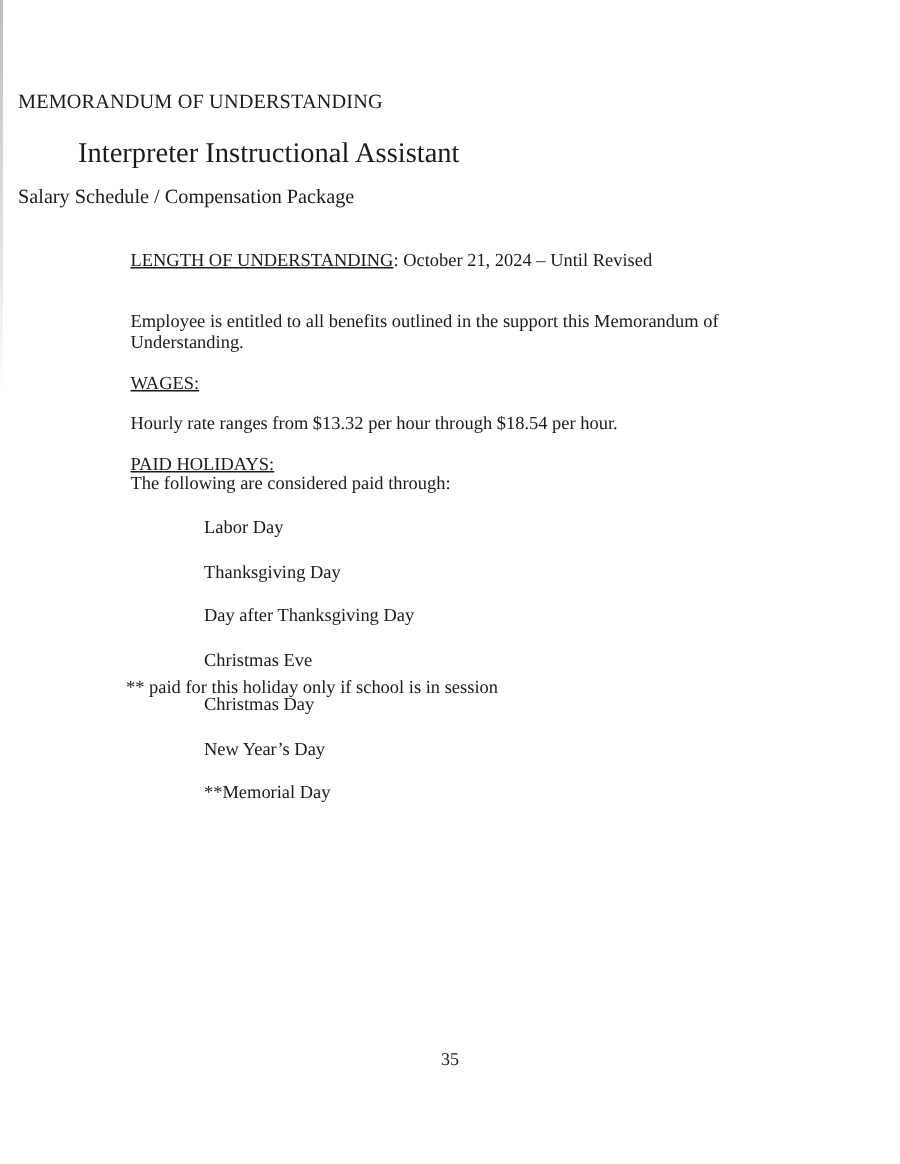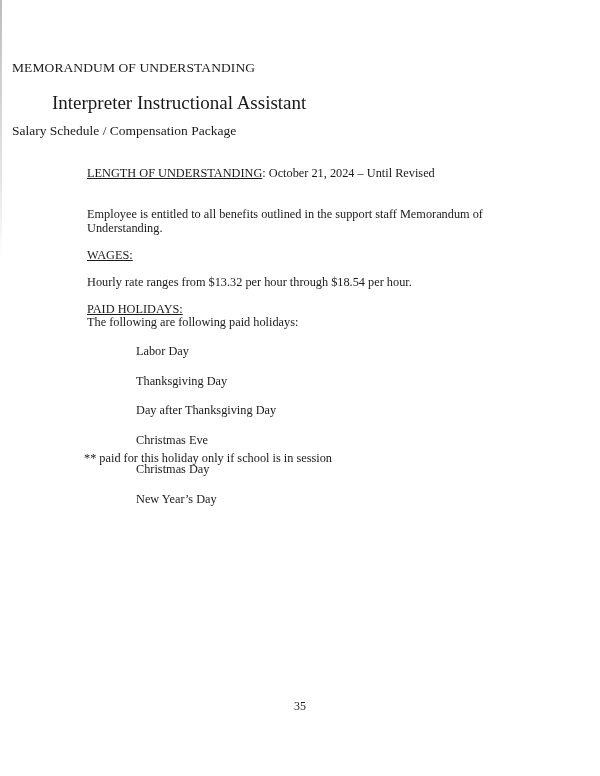"Employee is entitled to all" div.para { text: staff -> this }
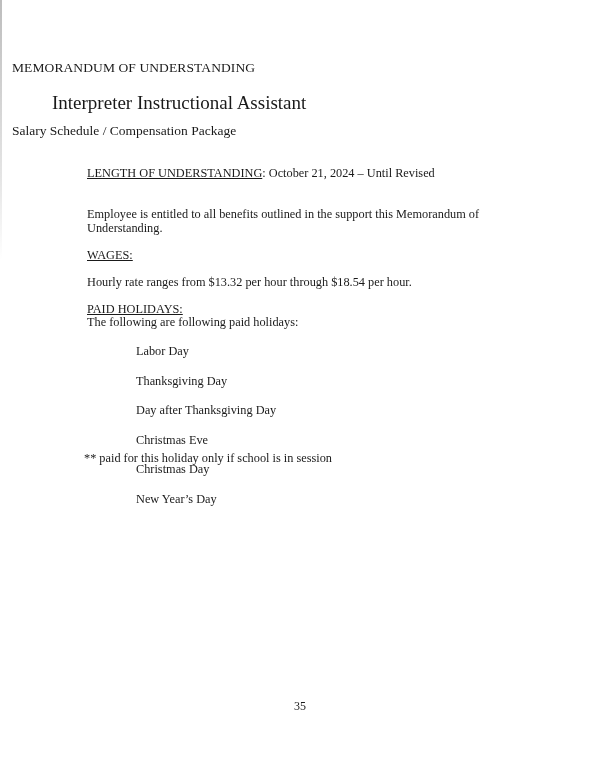"The following are following paid" div.line { text: following paid holidays -> considered paid through }
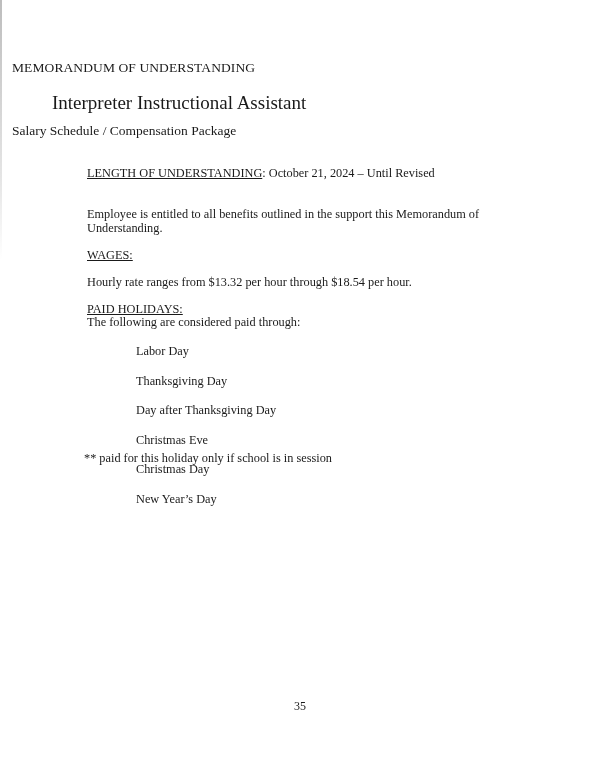"**Memorial Day" li { html: none -> <li>**Memorial Day</li> }
